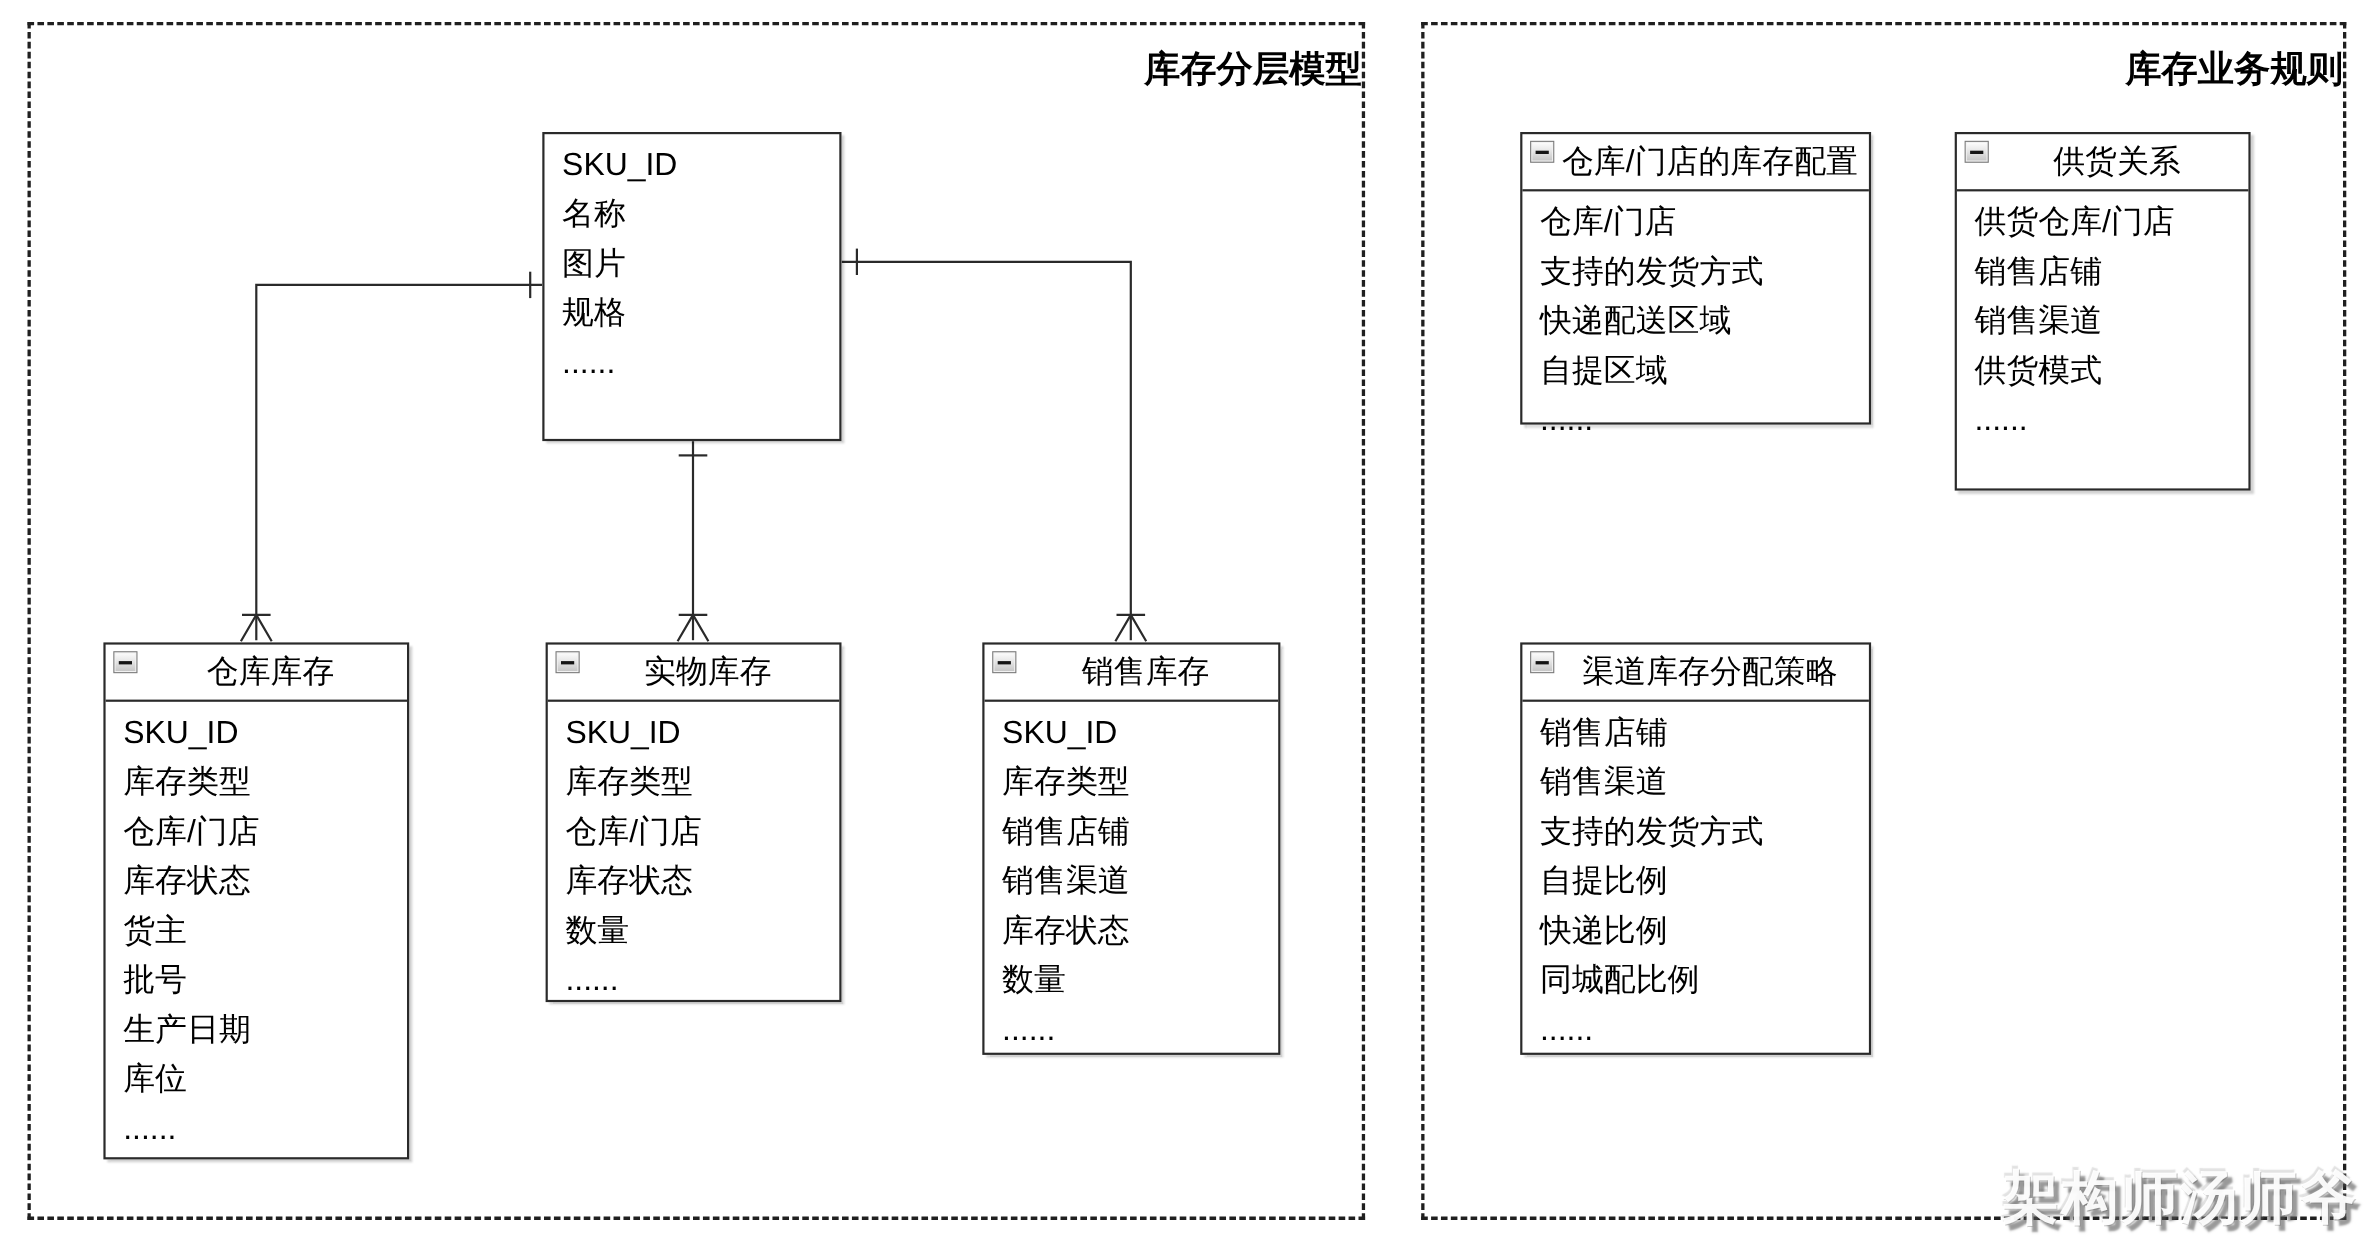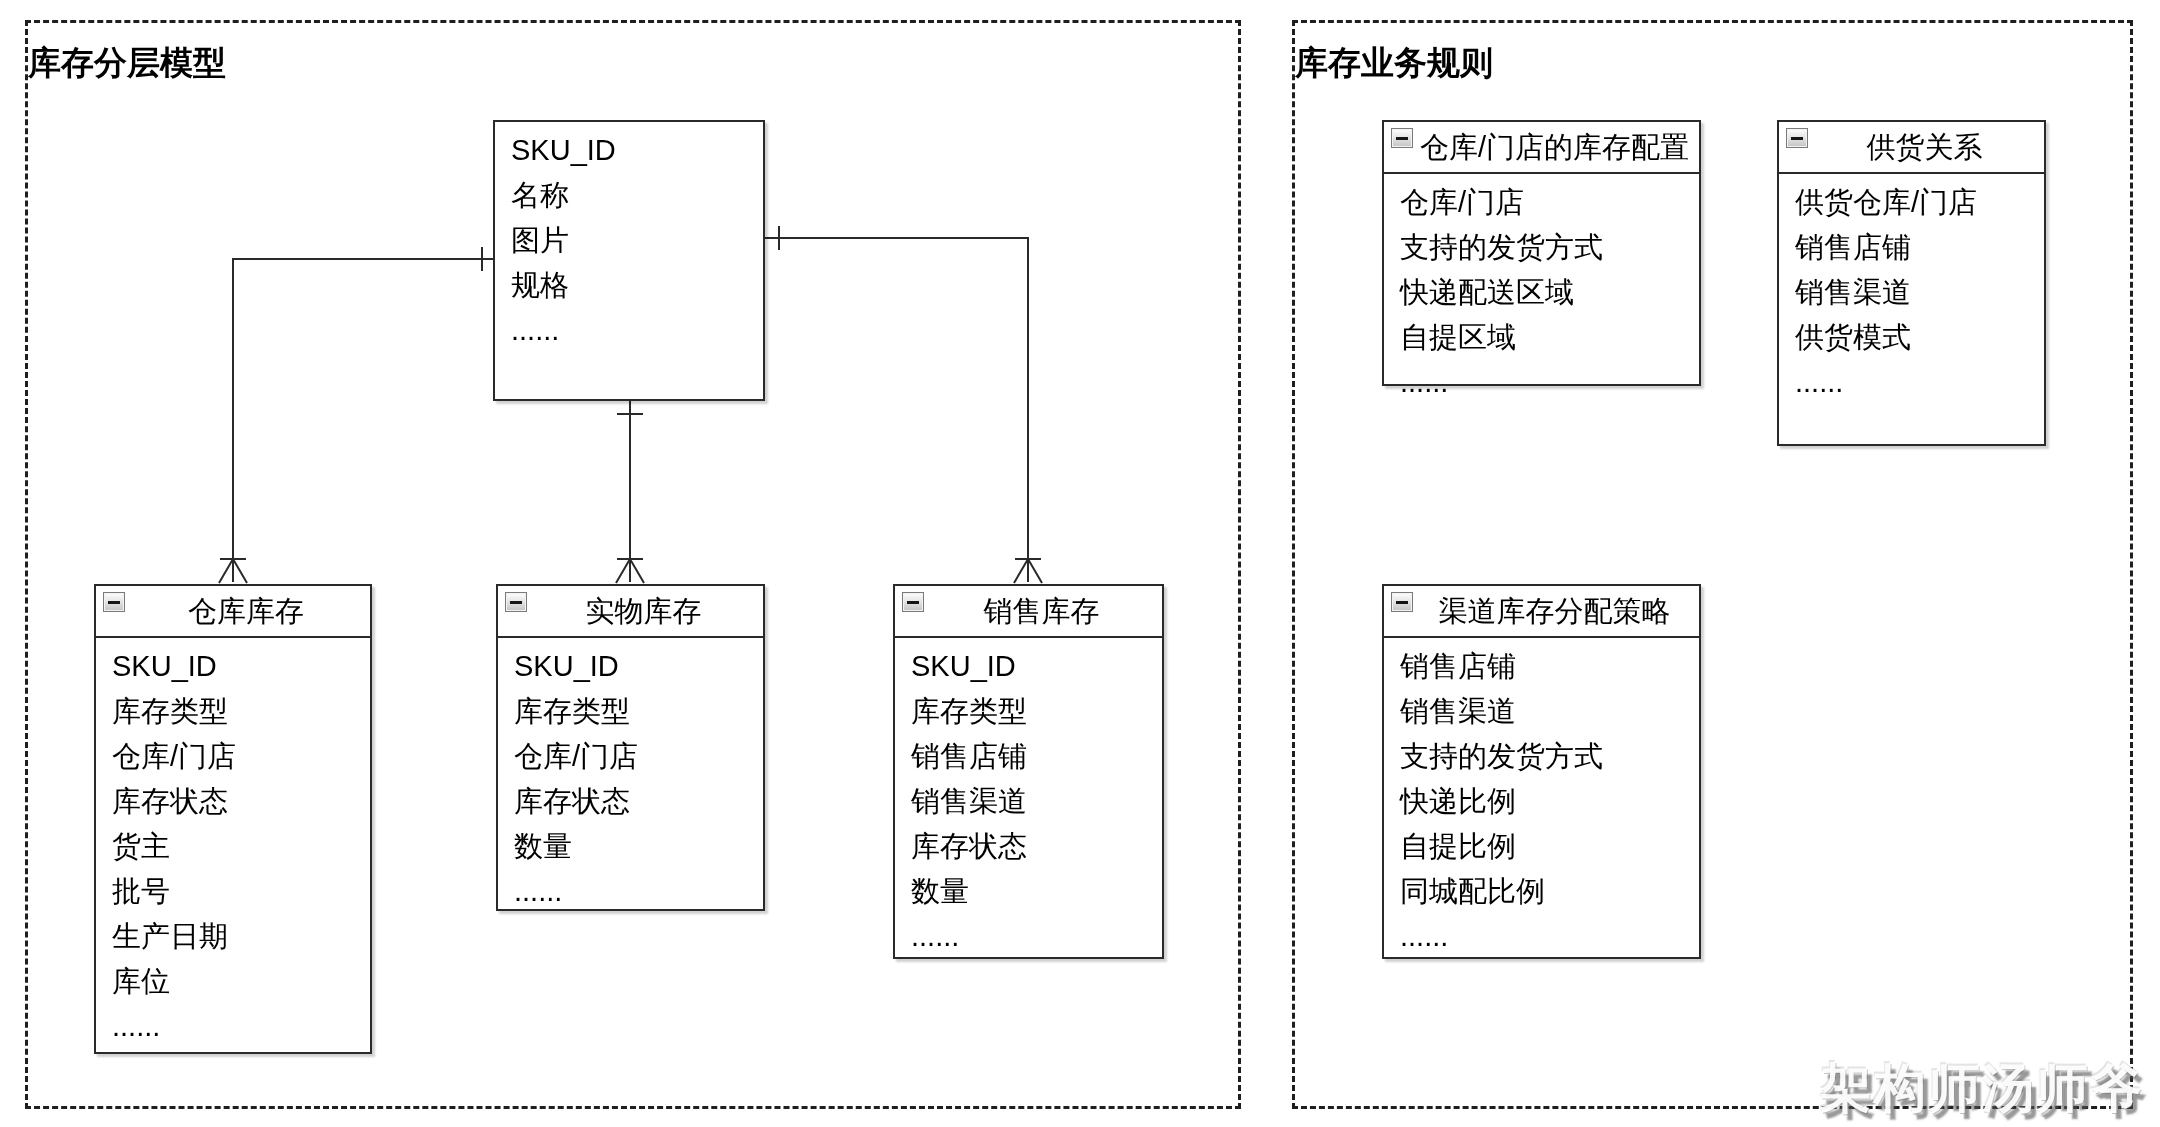"库存分层模型" .panel-title { text-align: left -> right }
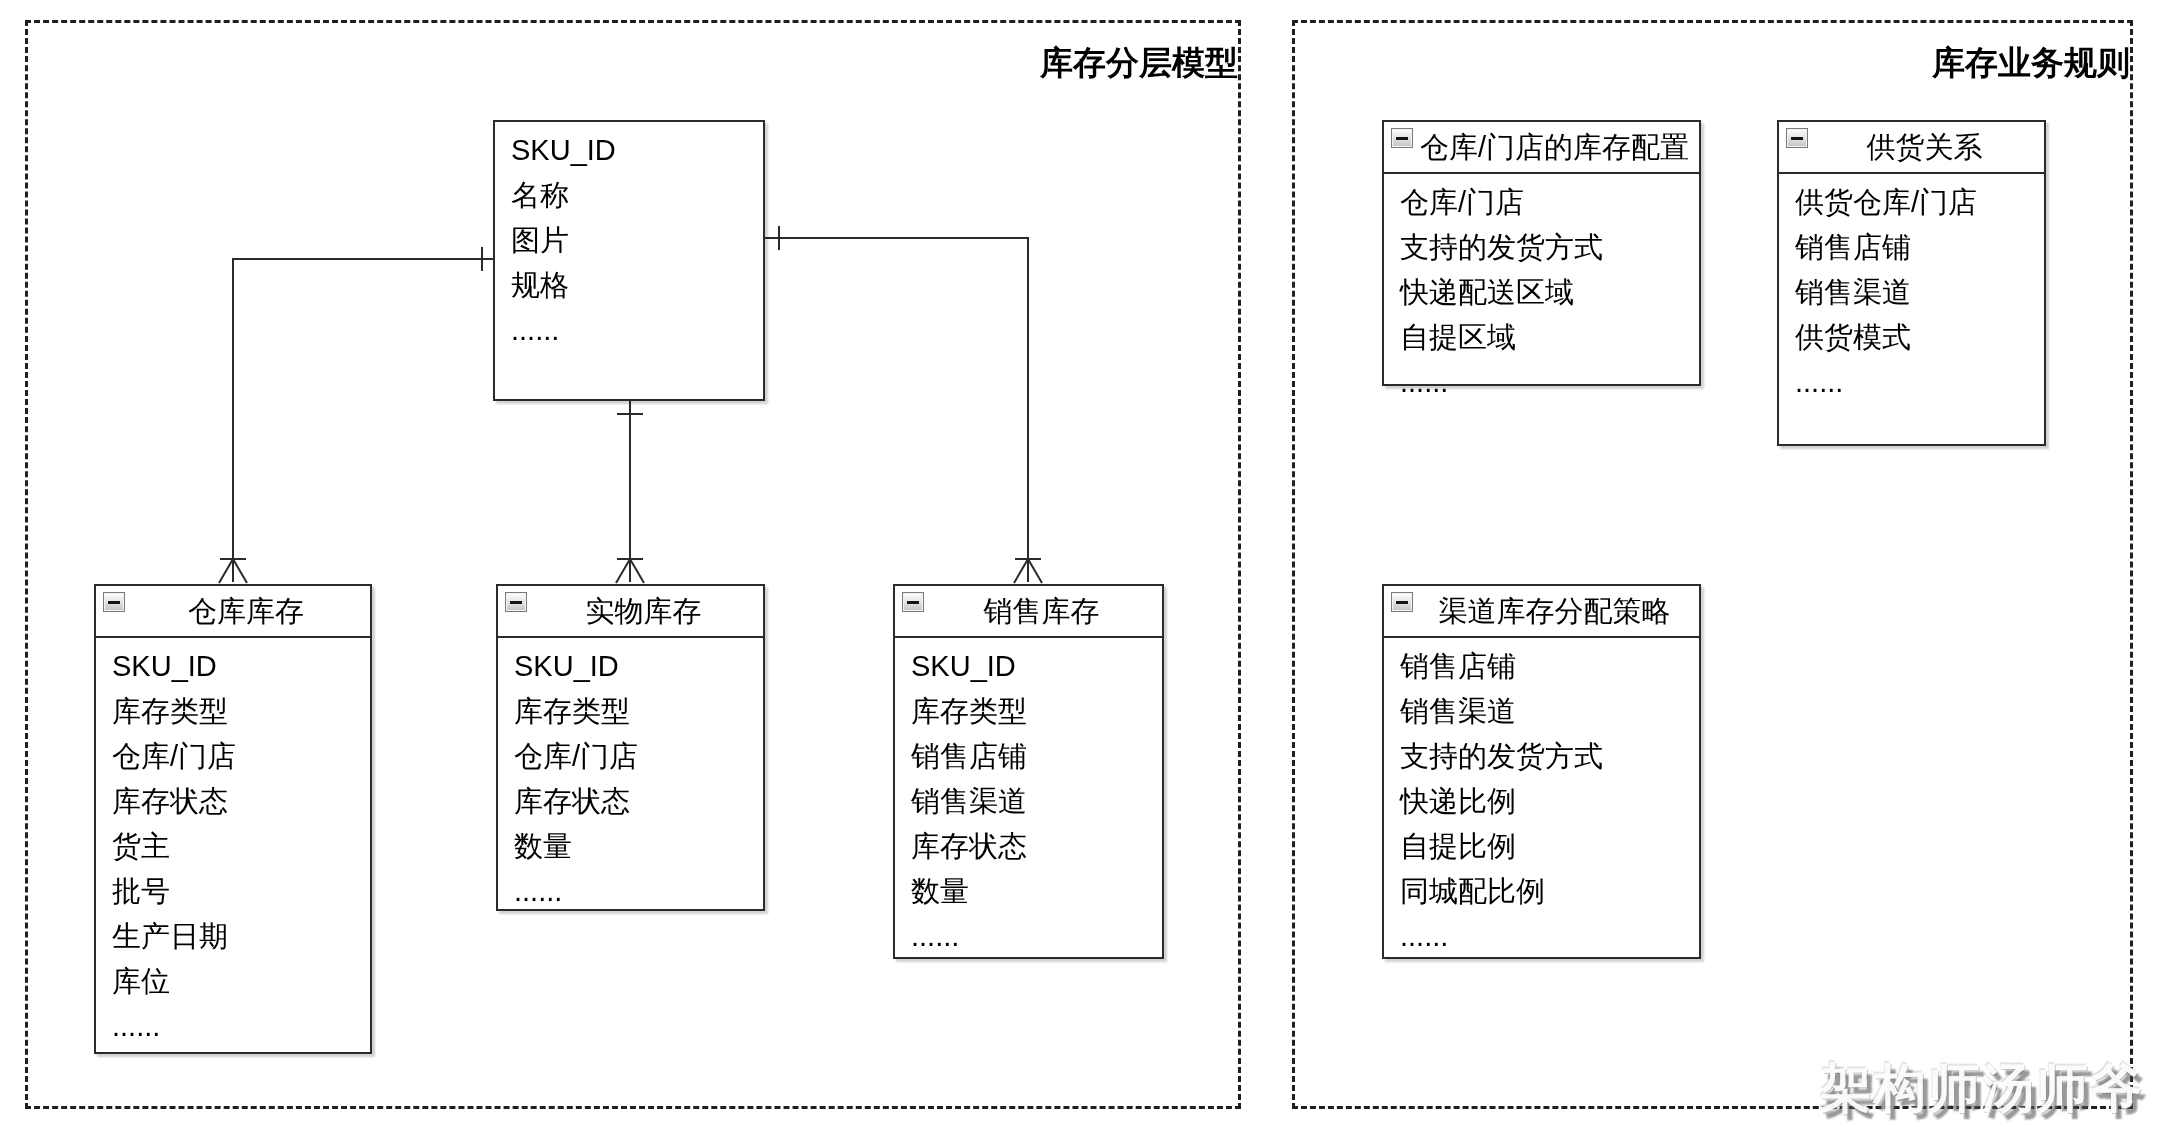"快递比例" div { order: before "自提比例" -> after "自提比例" }
